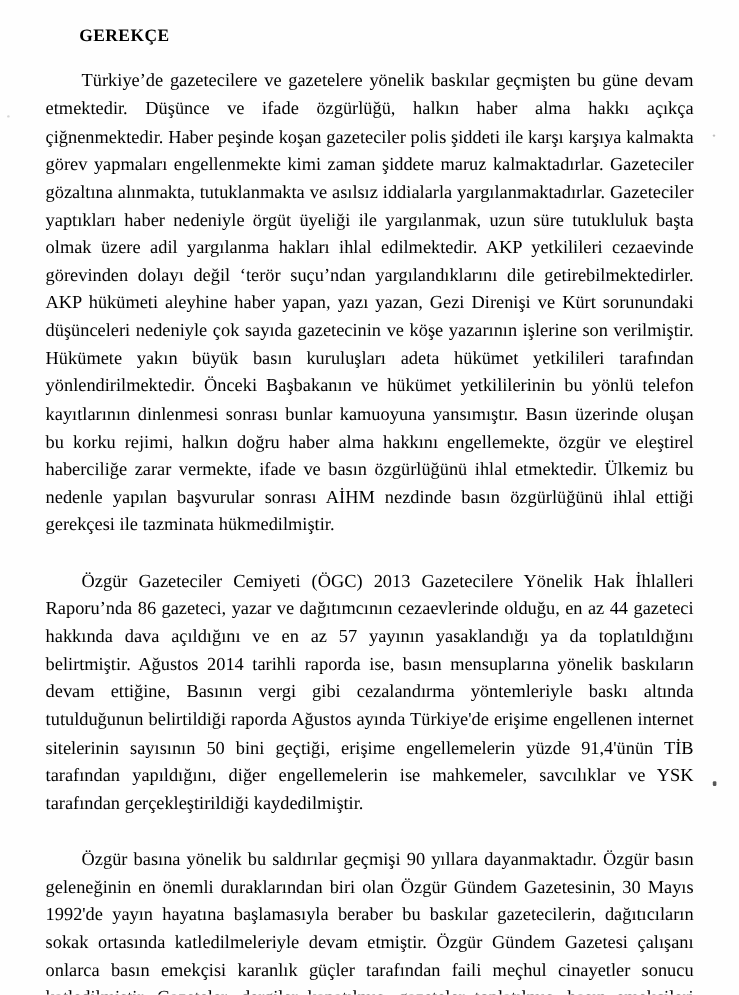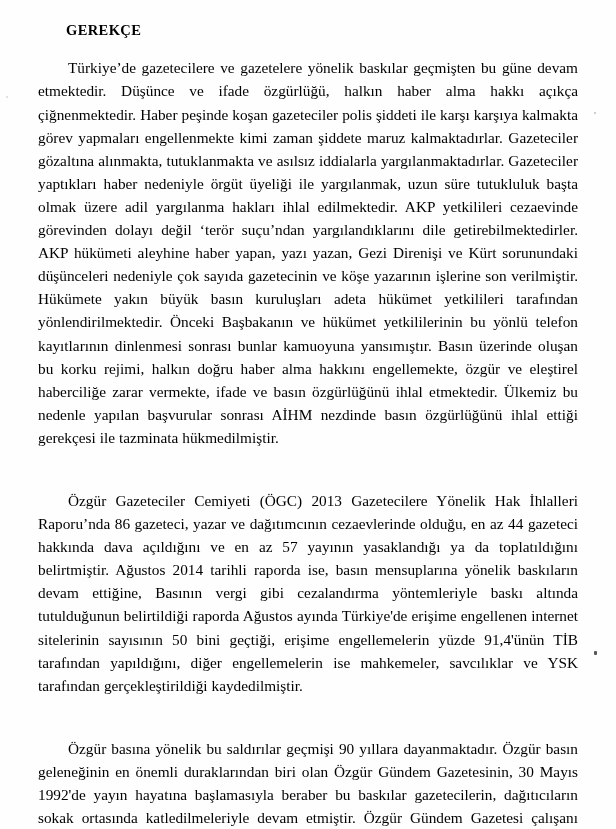"Özgür Gazeteciler Cemiyeti (ÖGC) 2013" .para.gap { margin-top: 40px -> 24px }
